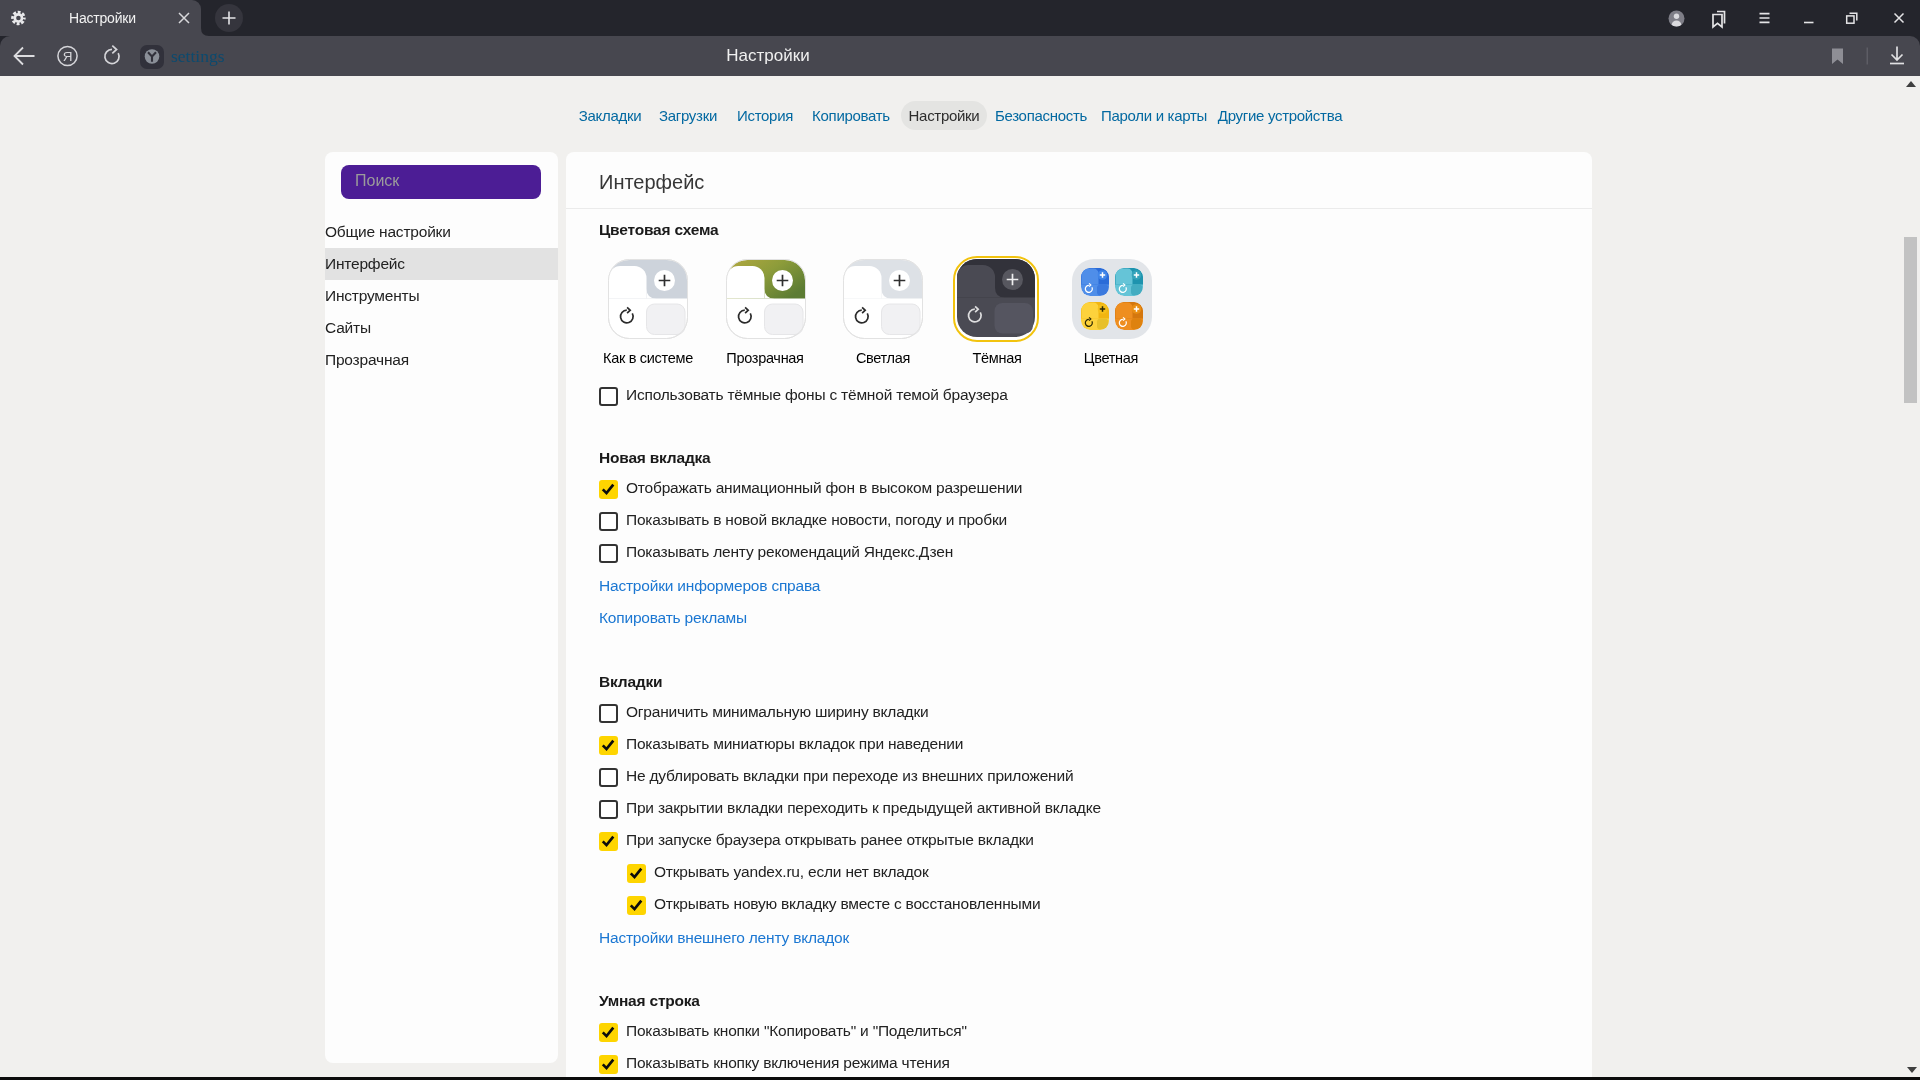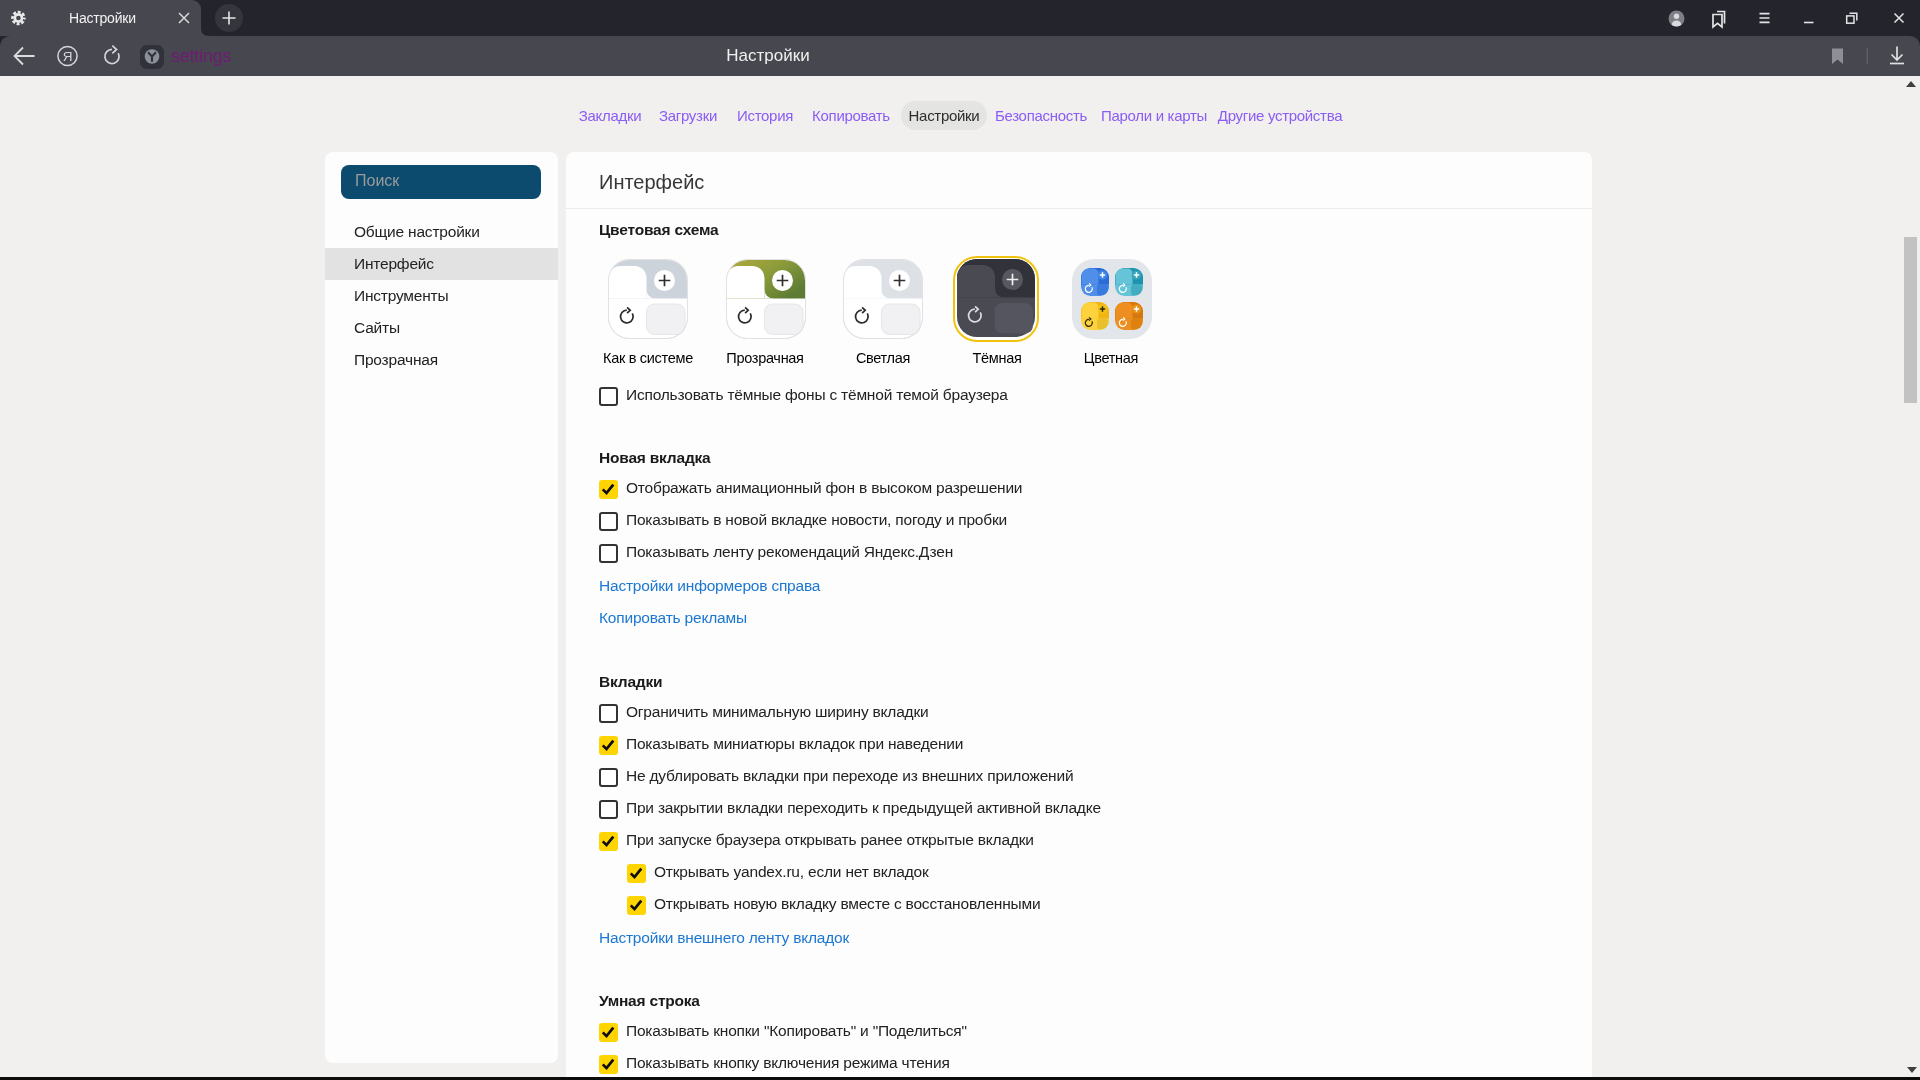"settings" #settings-txt { color: #701a75 -> #0c4a6e; font-family: none -> Liberation Serif, serif }
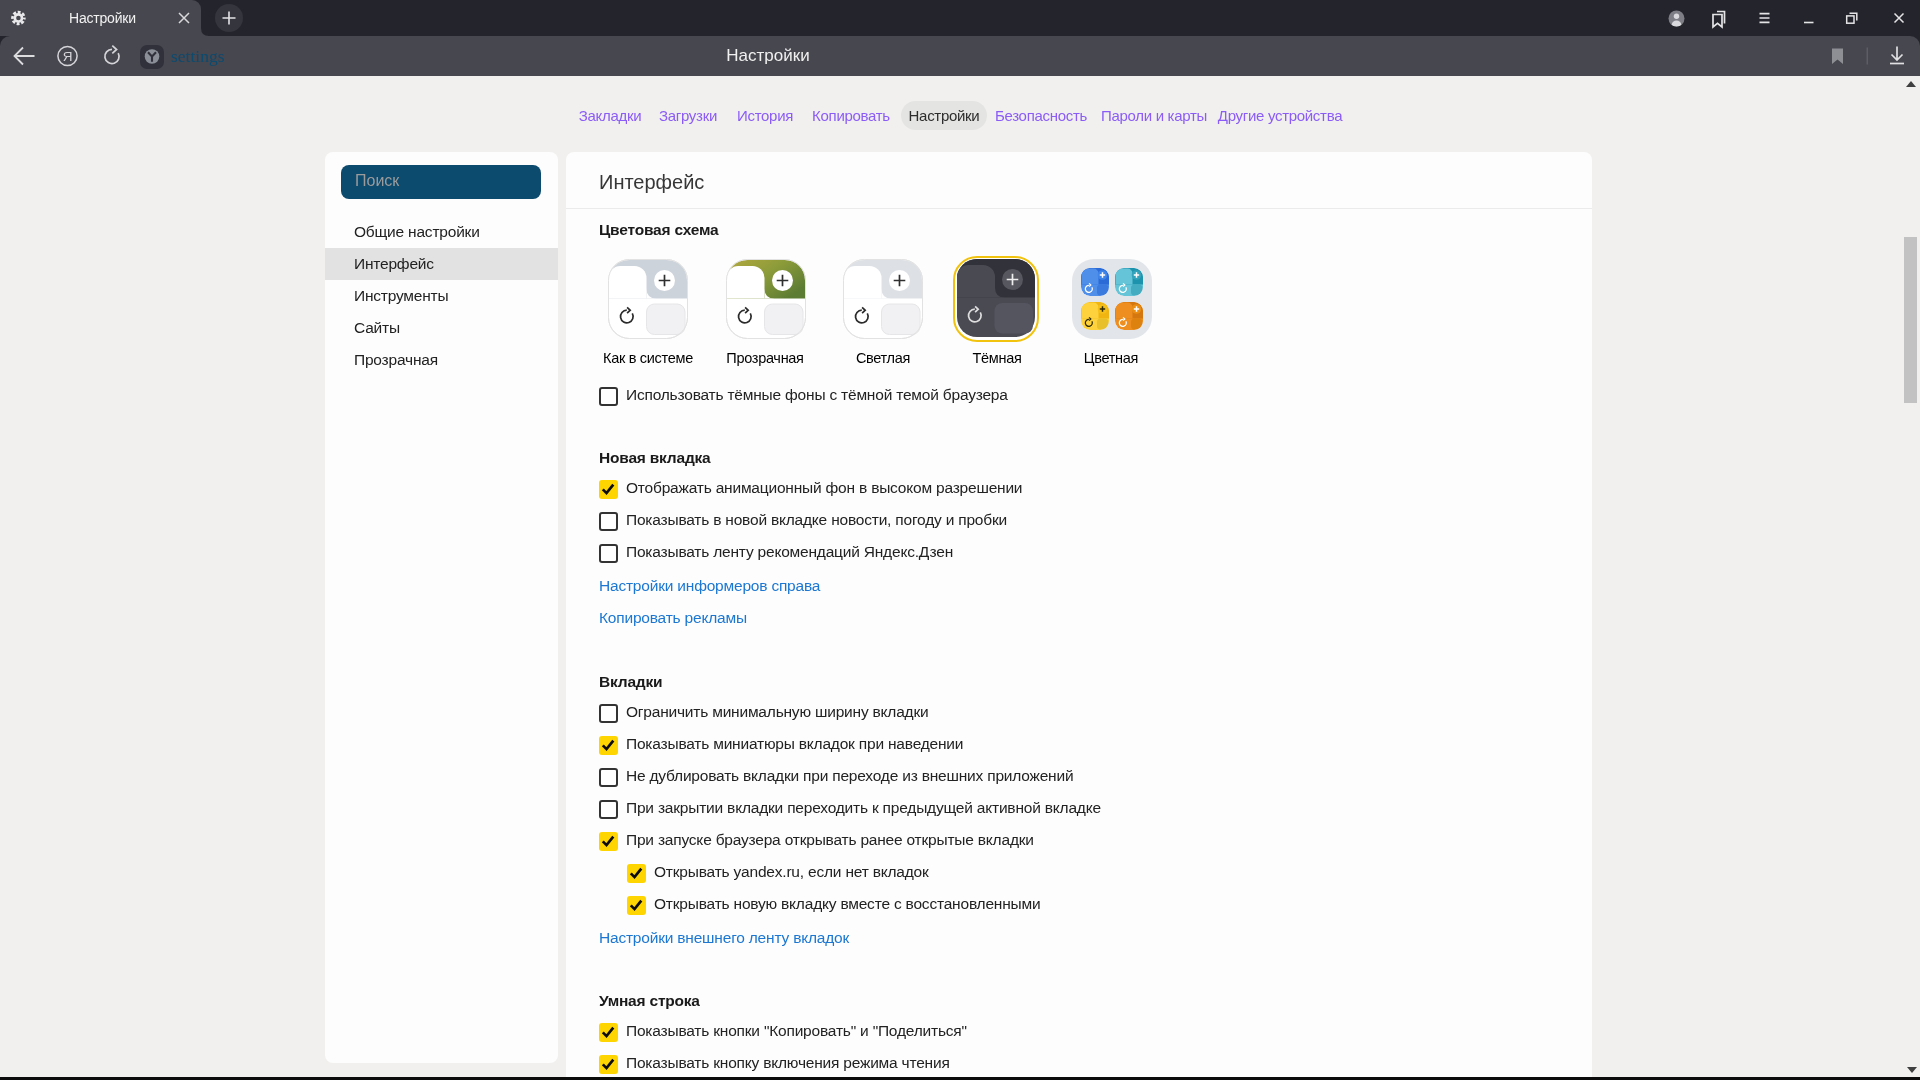"Закладки" .nav { color: #8b5cf6 -> #0369a1 }
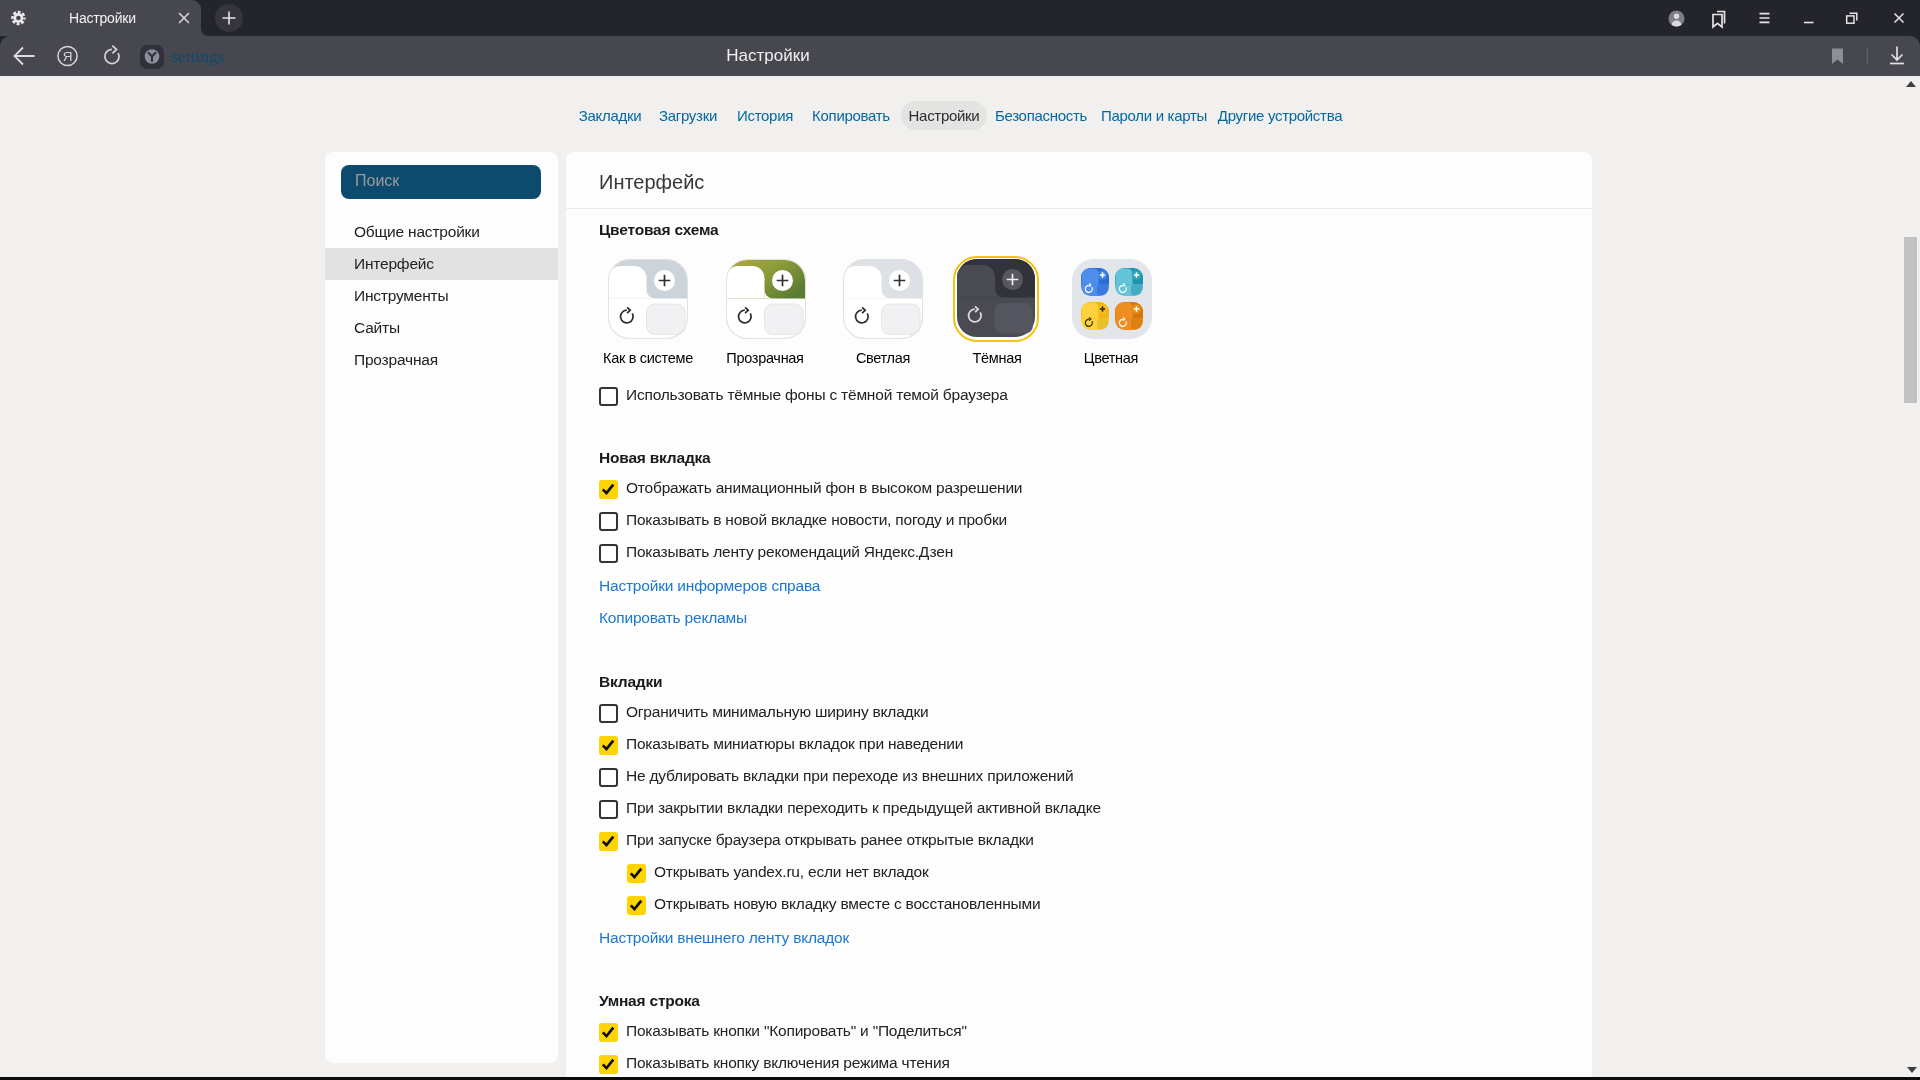"Поиск" #search { background: #0c4a6e -> #4c1d95 }
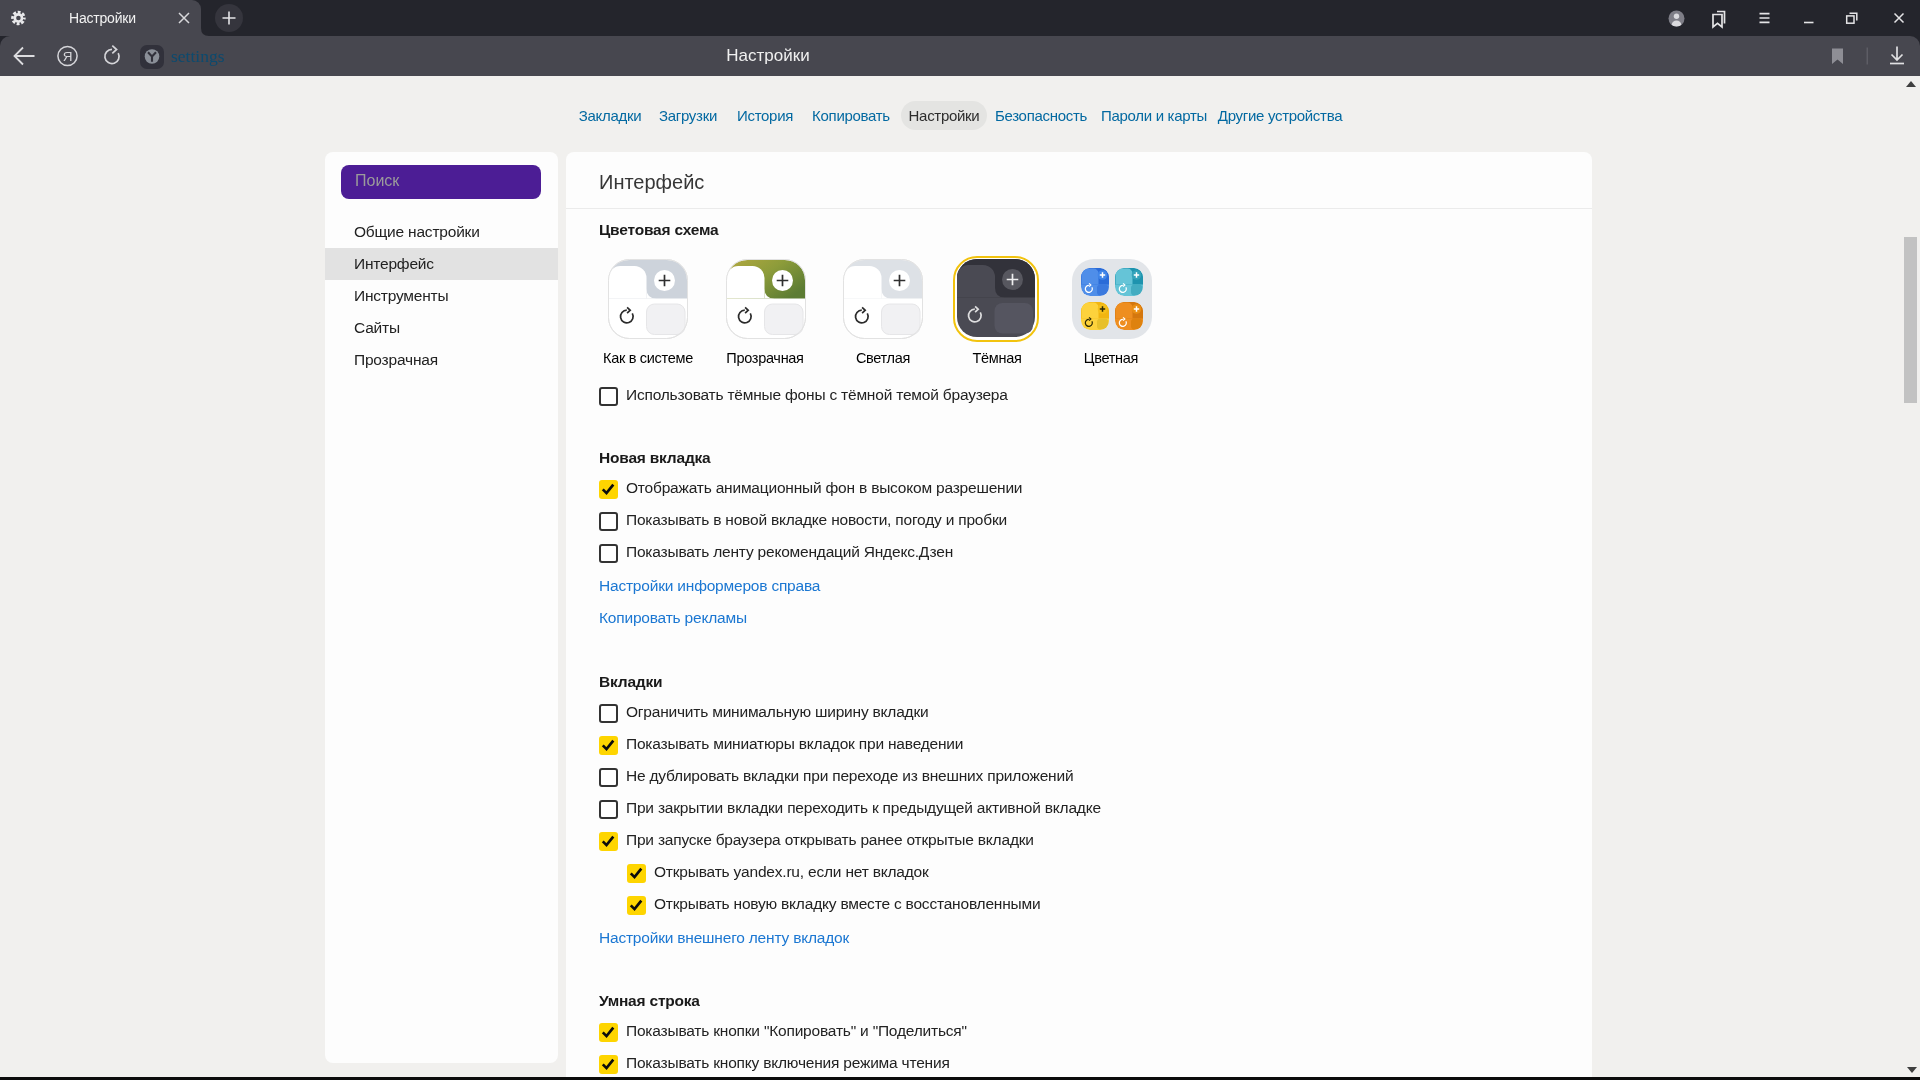"Общие настройки" .sitem { padding-left: 29px -> none }
